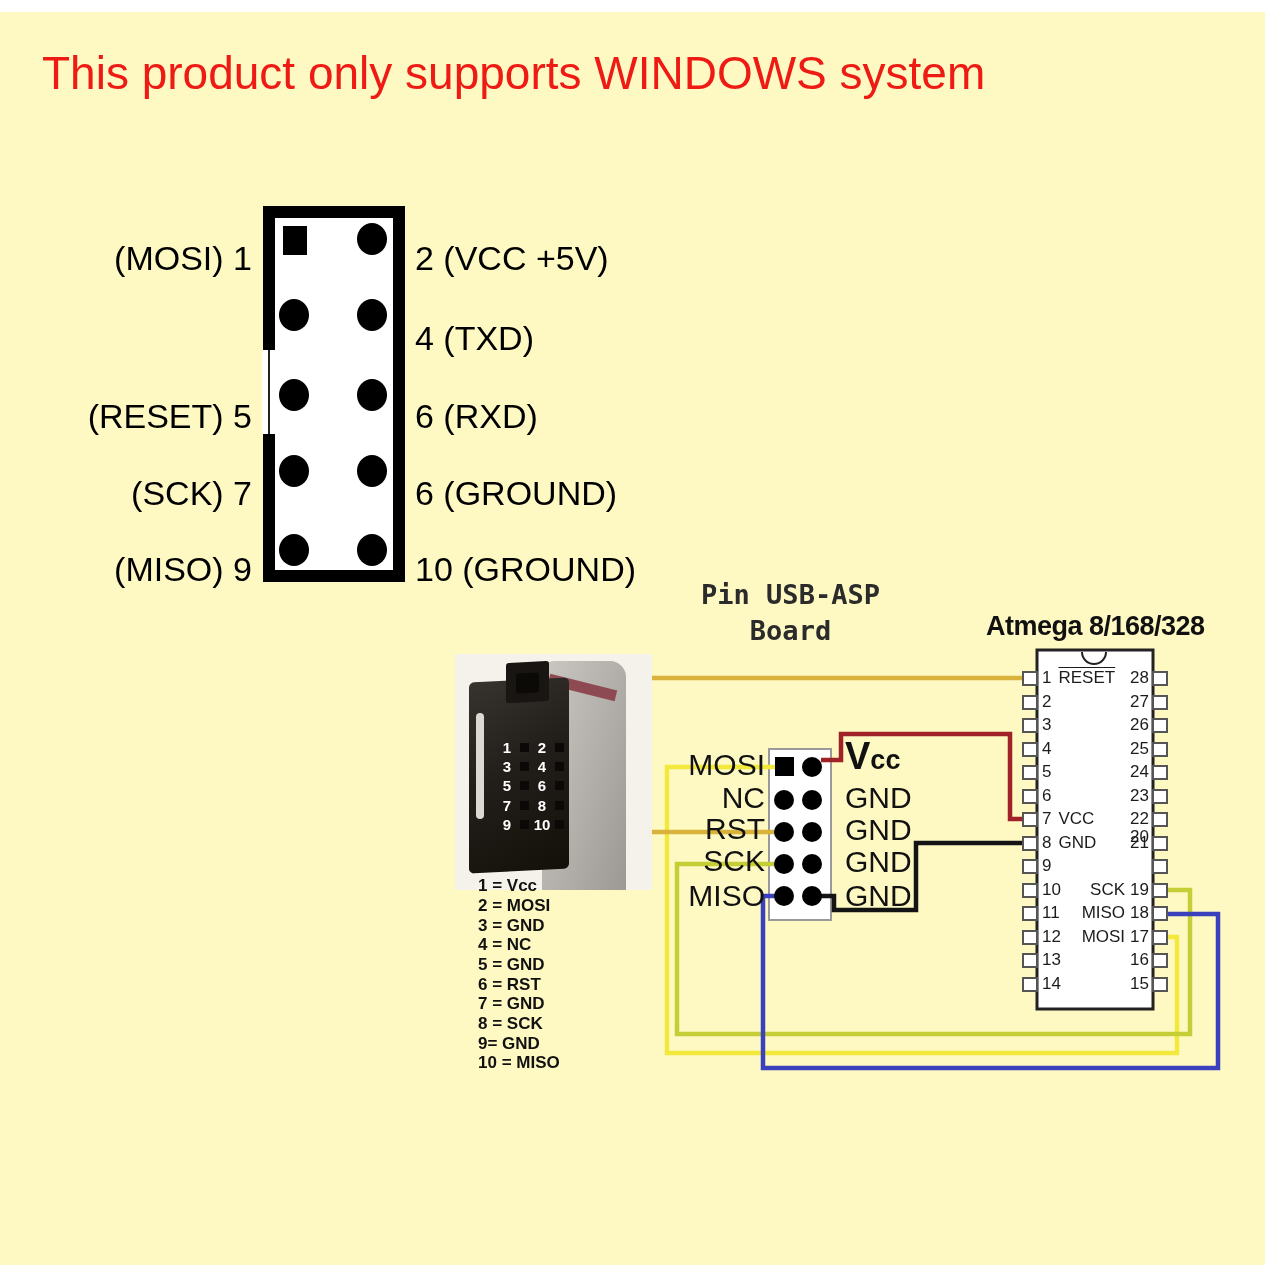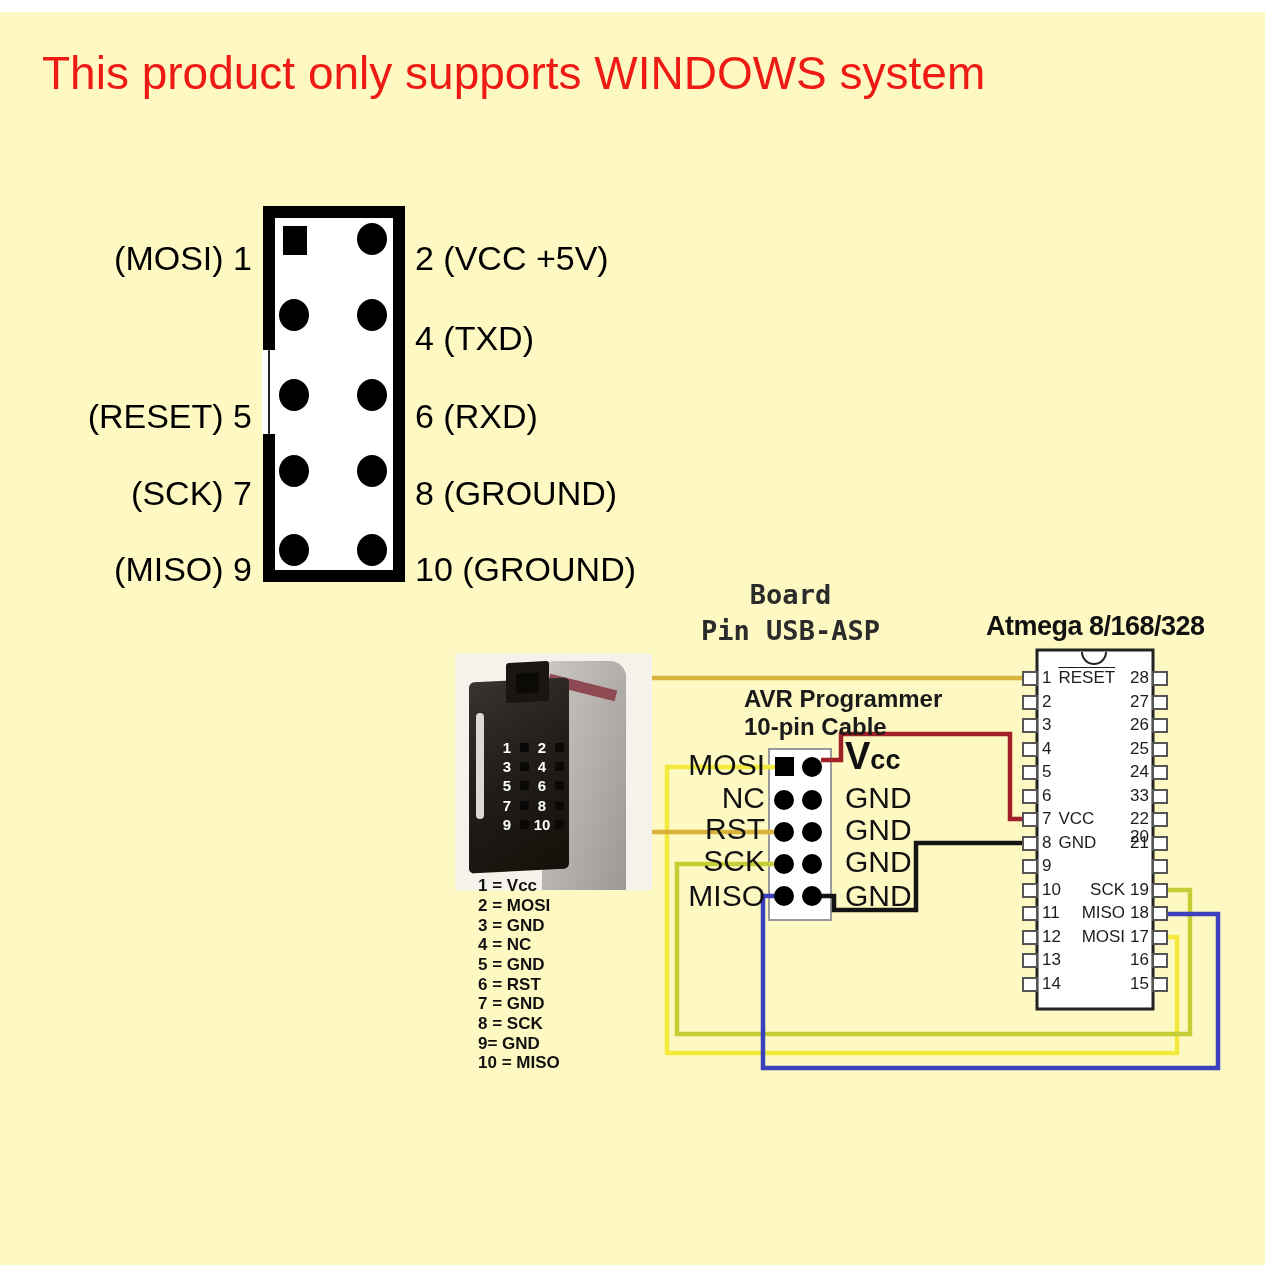"8 (GROUND)" div.bc-label { text: 8 -> 6 }
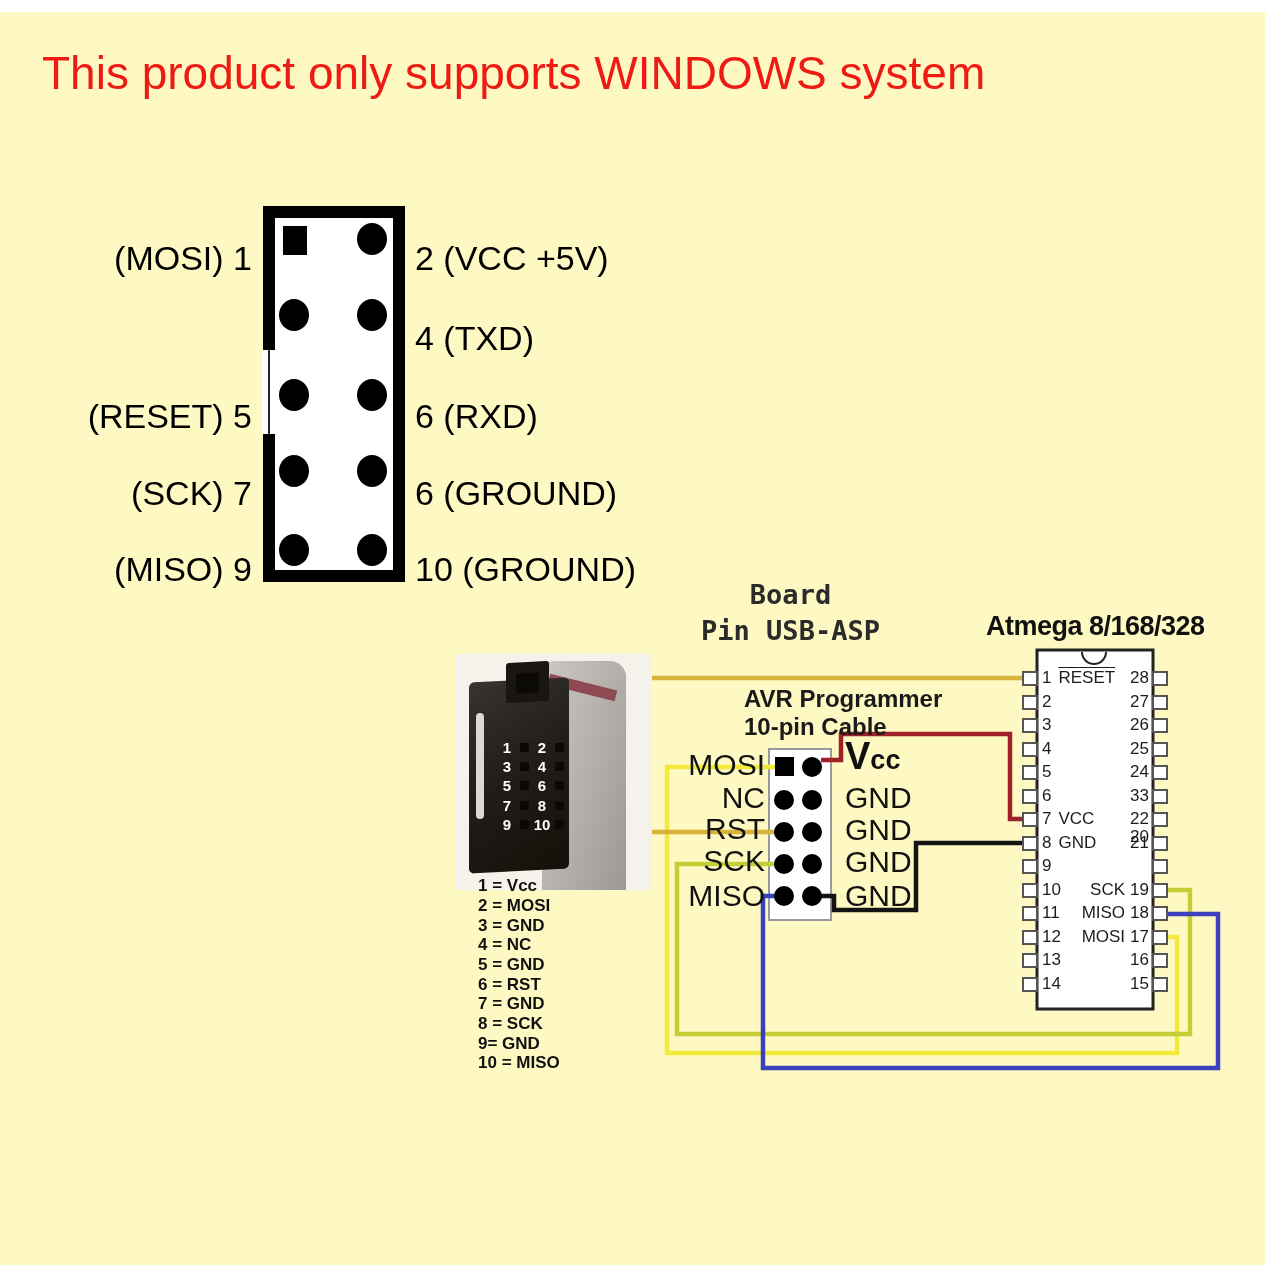"Board" div { order: before "Pin USB-ASP" -> after "Pin USB-ASP" }
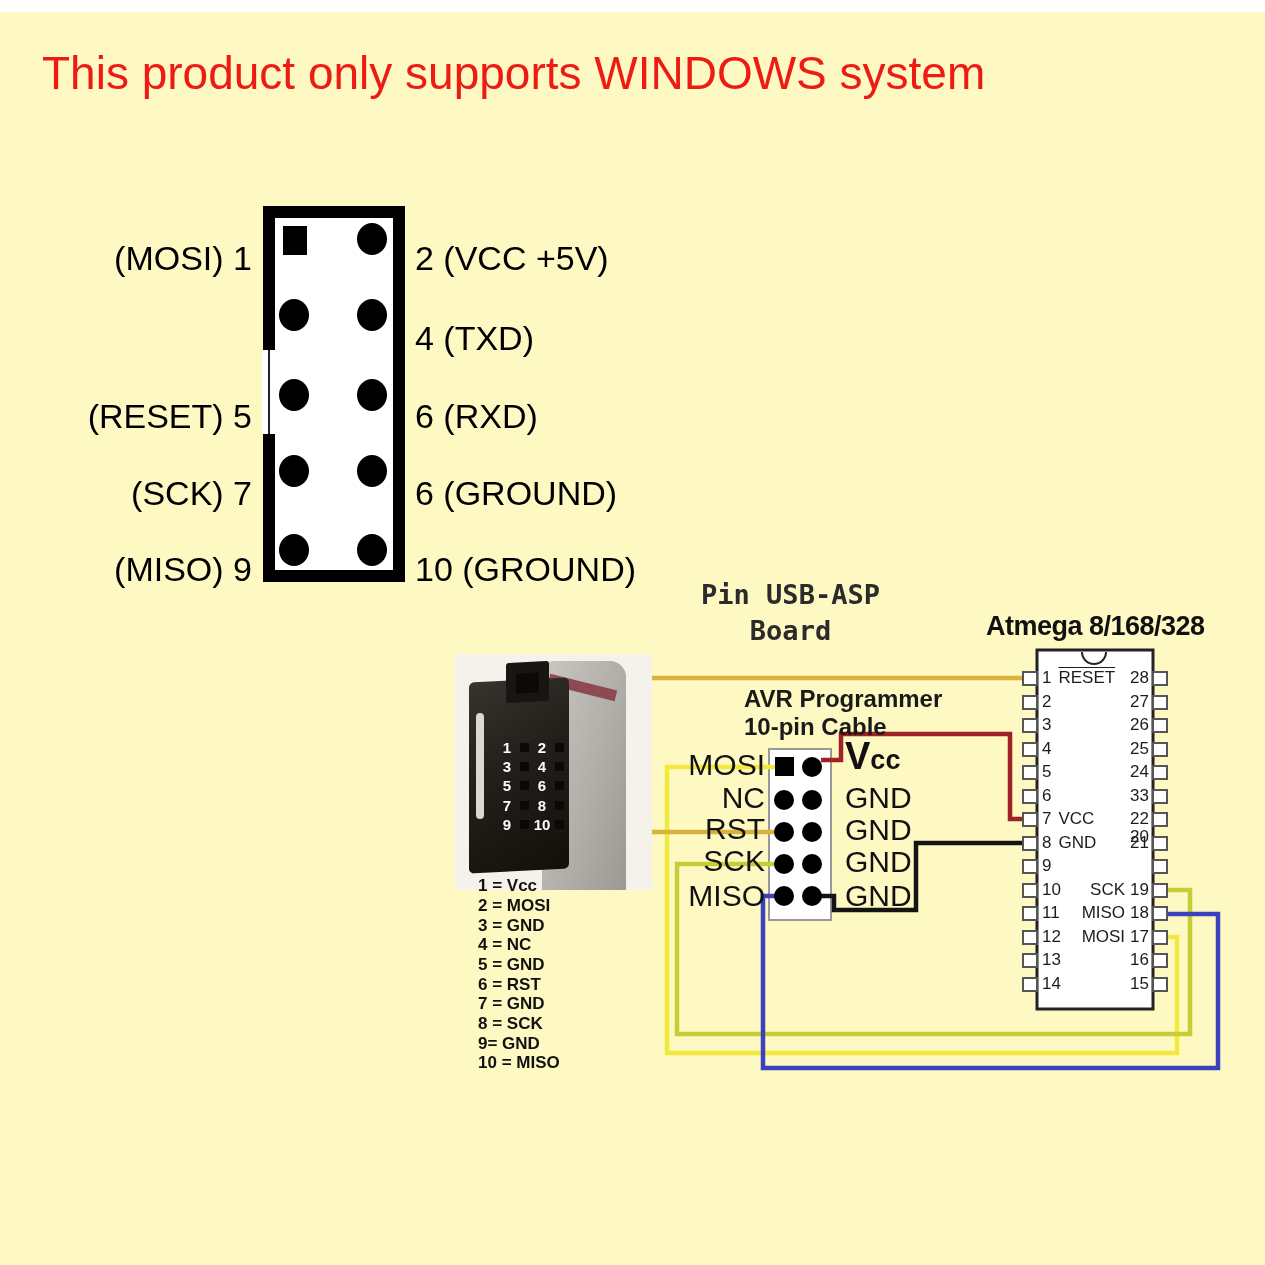"AVR Programmer" div.avr-title { html: <div> <div>AVR Programmer</div> <div>10-pin Cable</div> </div> -> none }
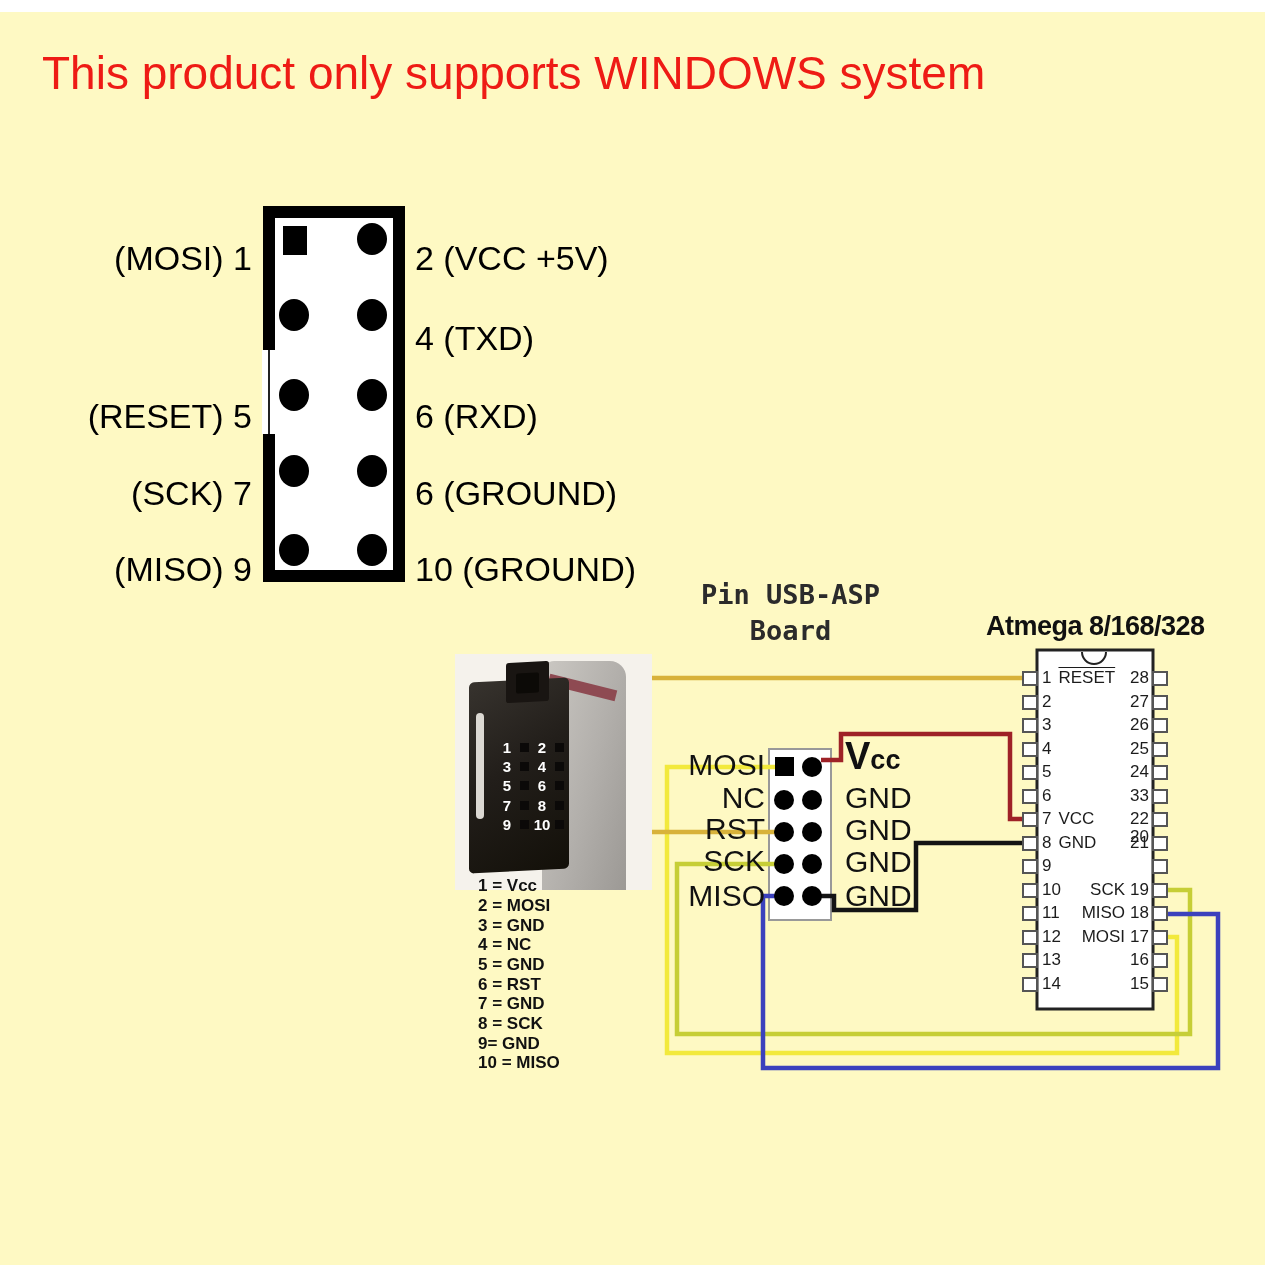"33" span { text: 33 -> 23 }
